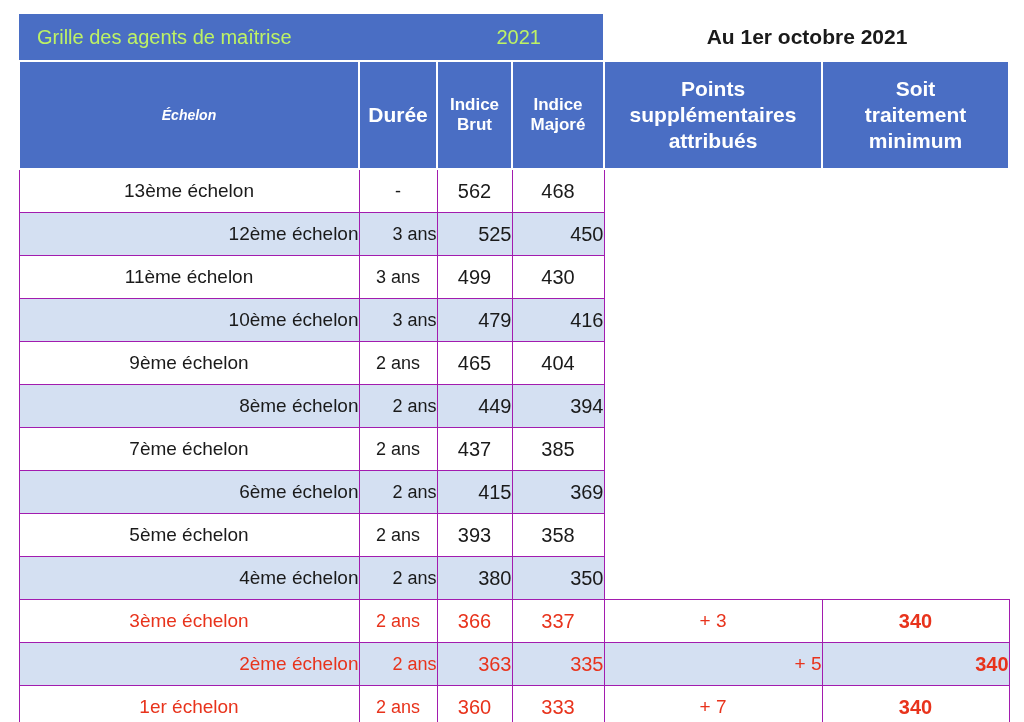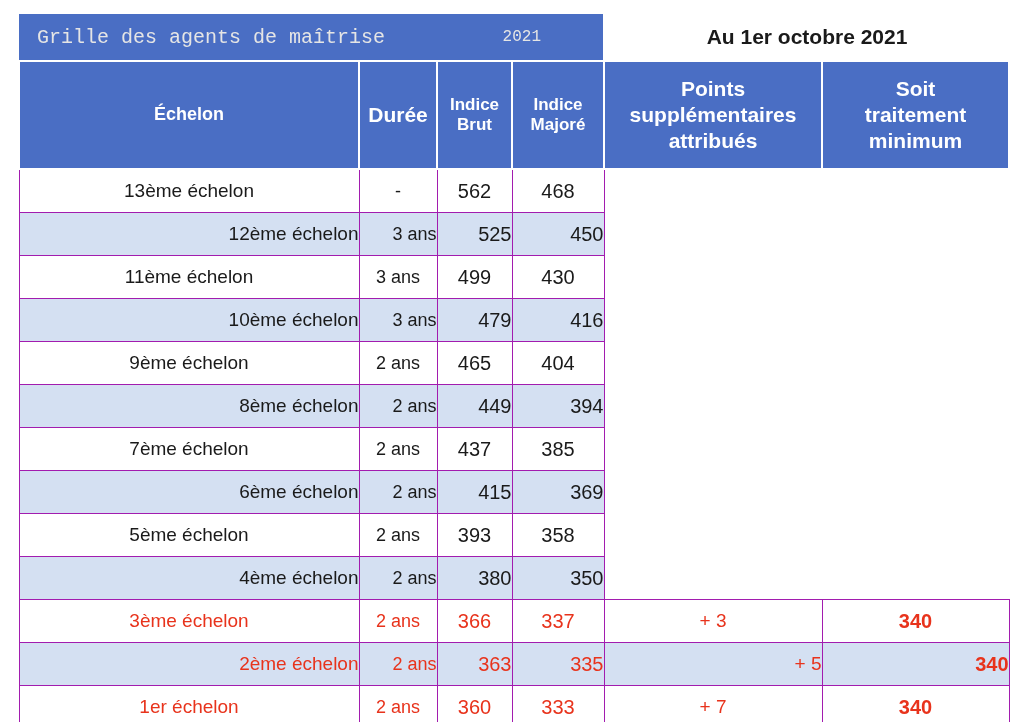"Grille des agents de maîtrise" .hdr-title { color: #e5e5e5 -> #bef264; font-family: Liberation Mono, monospace -> none }
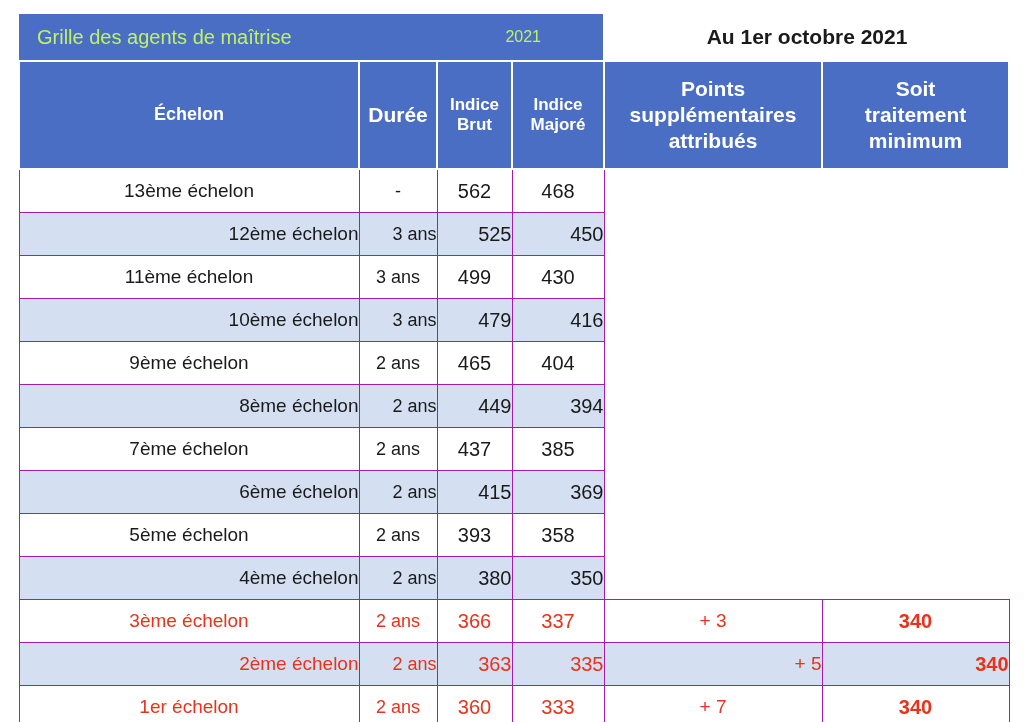"2021" .hdr-title .t-year { font-size: 16px -> 20px }
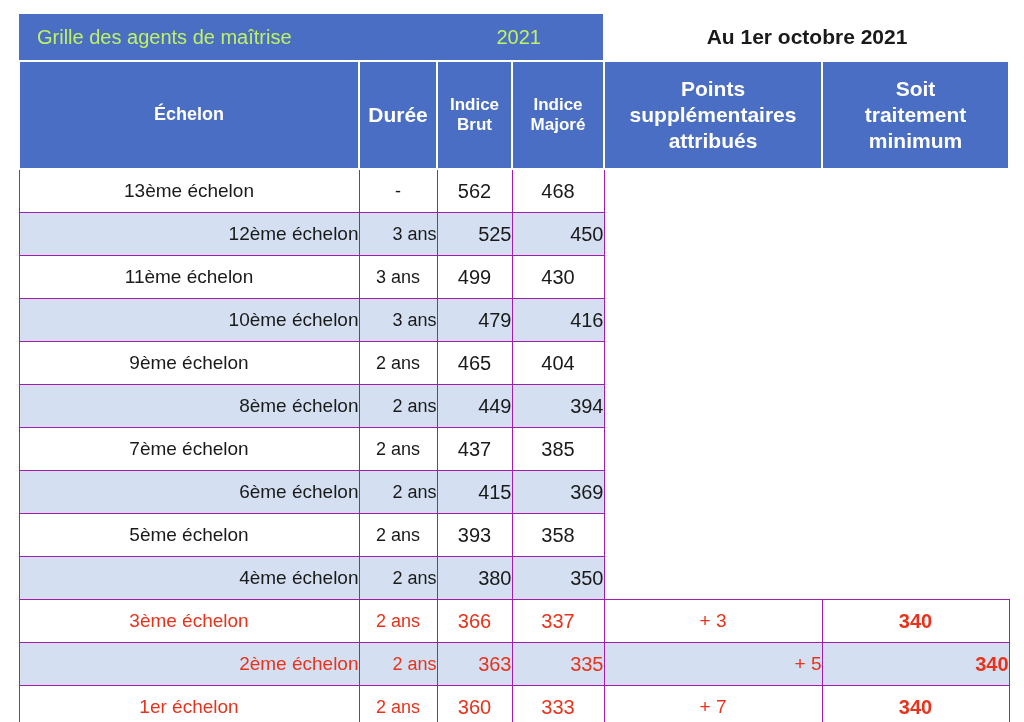"Échelon" .hdr-cell.echelon { font-size: 18px -> 14px; font-style: none -> italic }
